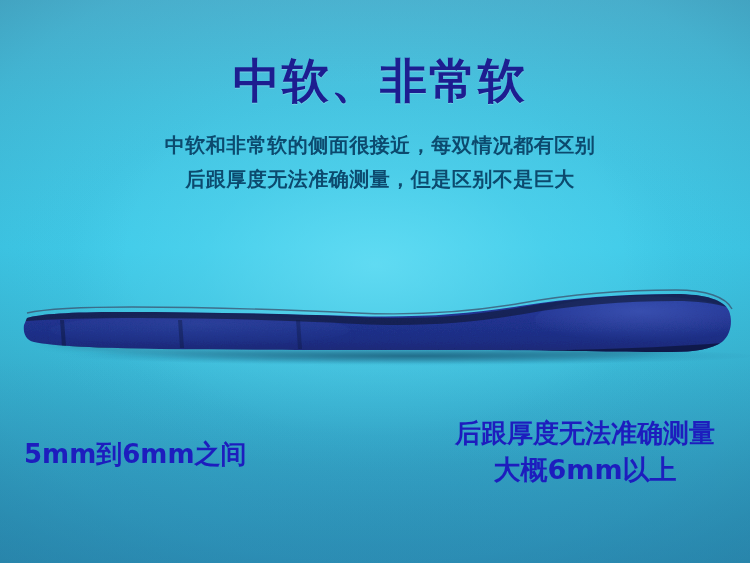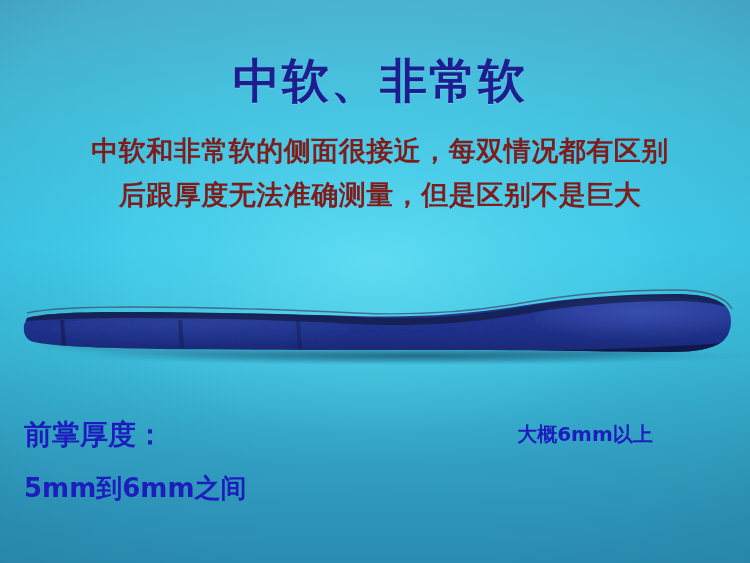"中软和非常软的侧面很接近，每双情况都有区别" .subtitle { color: #7f1d1d -> #0c4a6e; font-size: 27px -> 20px }
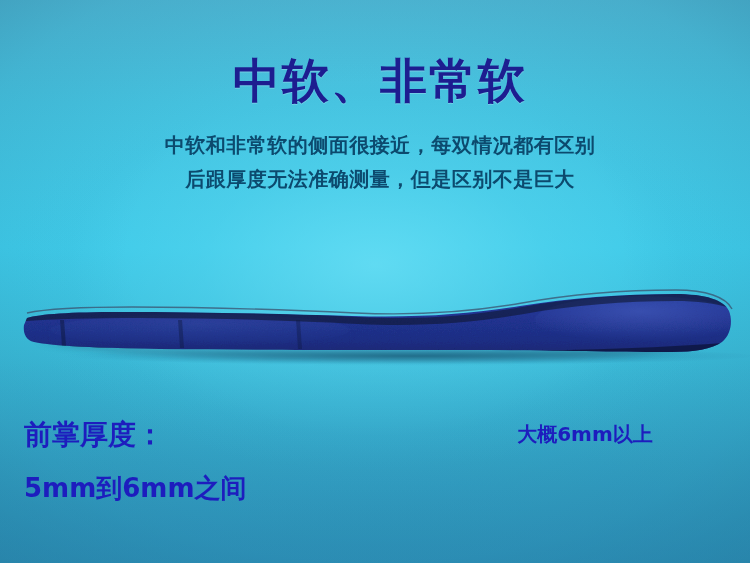"前掌厚度：" div.cap-line-1 { html: <div>前掌厚度：</div> -> none }
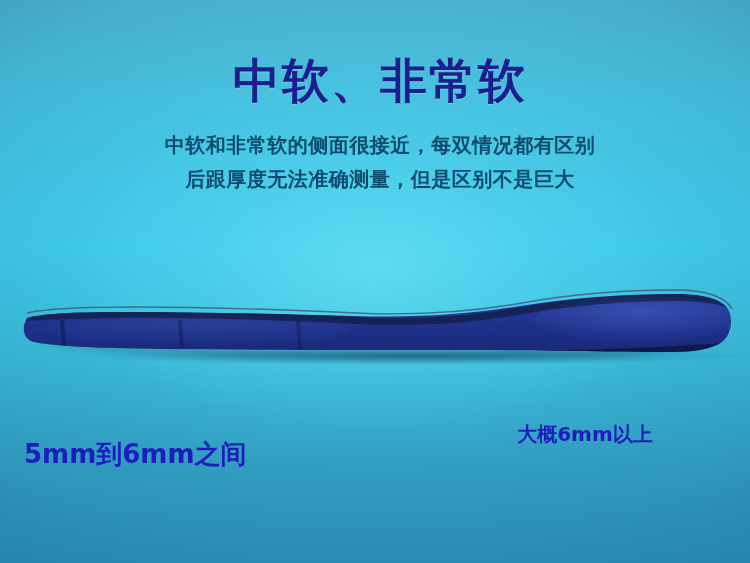"后跟厚度无法准确测量" div.cap-line-1 { html: none -> <div>后跟厚度无法准确测量</div> }
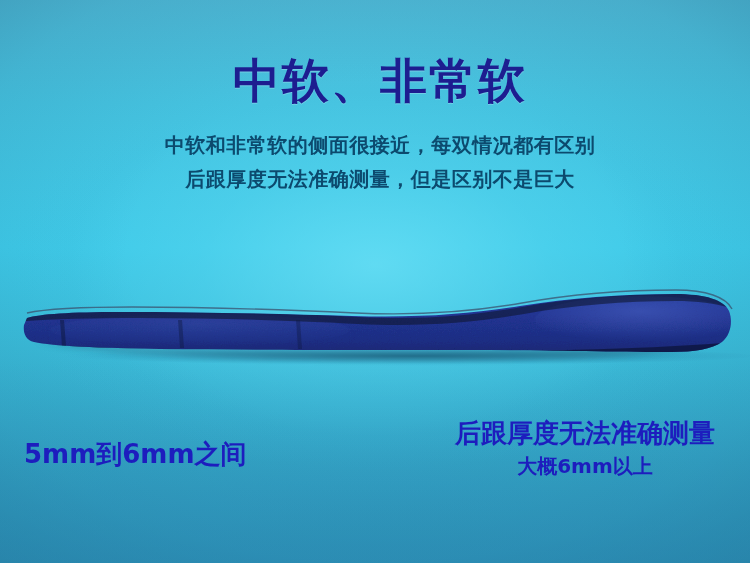"大概6mm以上" .caption-right .cap-line-2 { font-size: 20px -> 27px }
